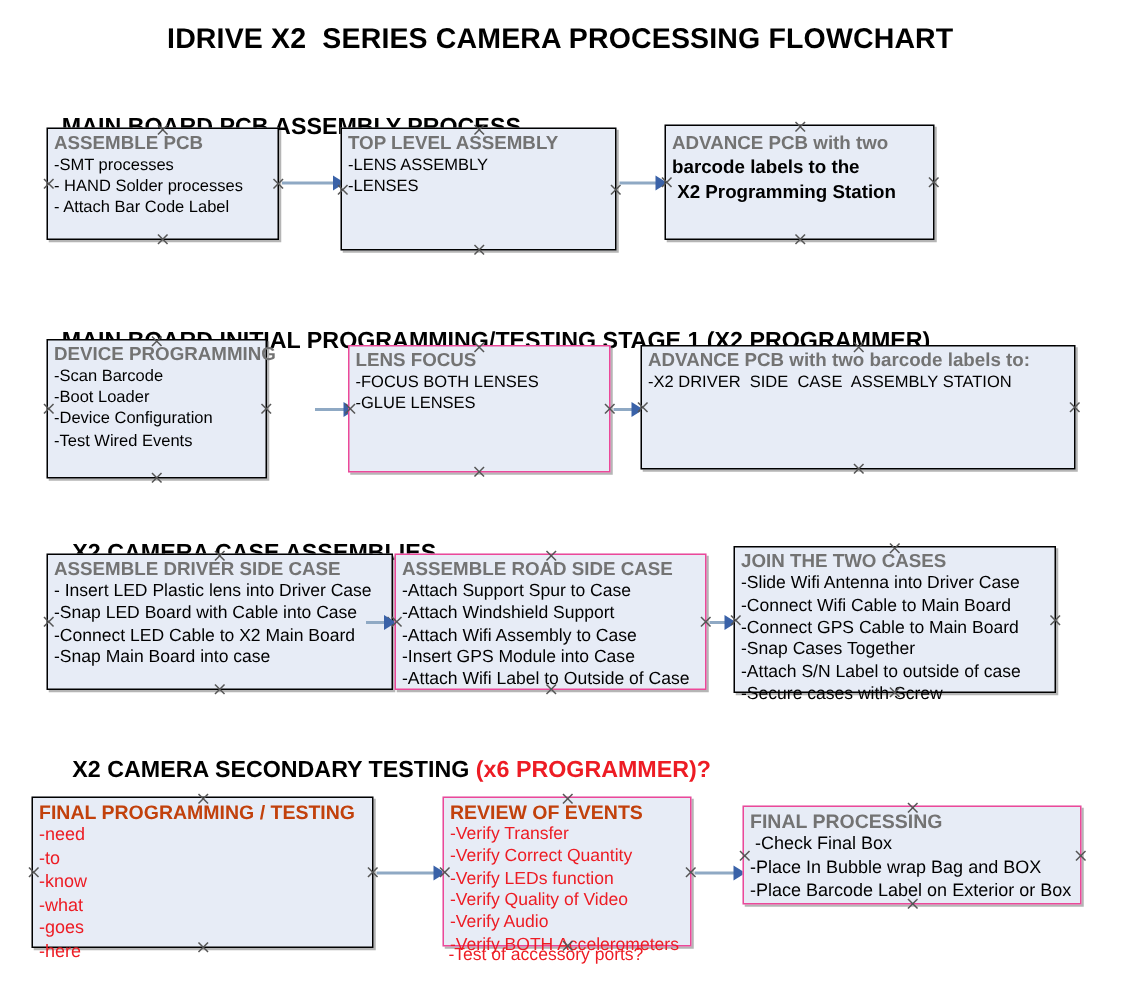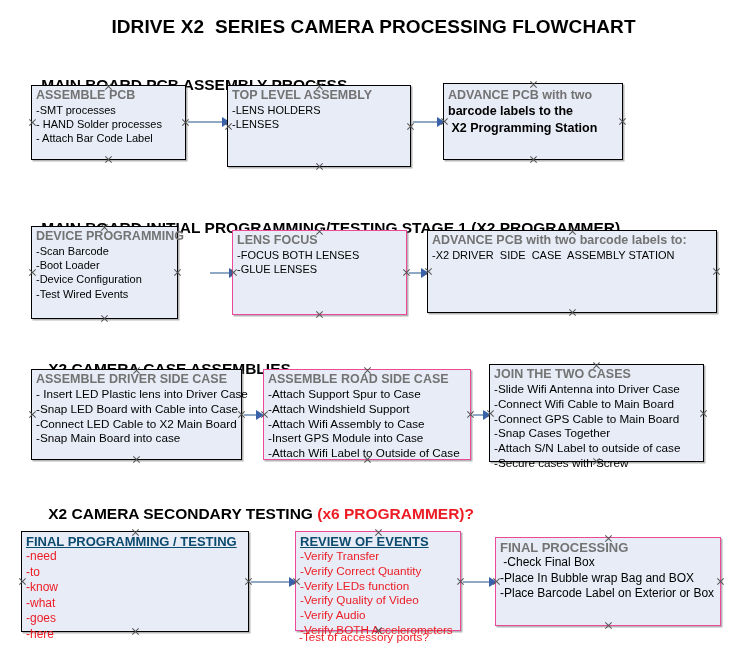"-LENS HOLDERS" div.node-line { text: HOLDERS -> ASSEMBLY }
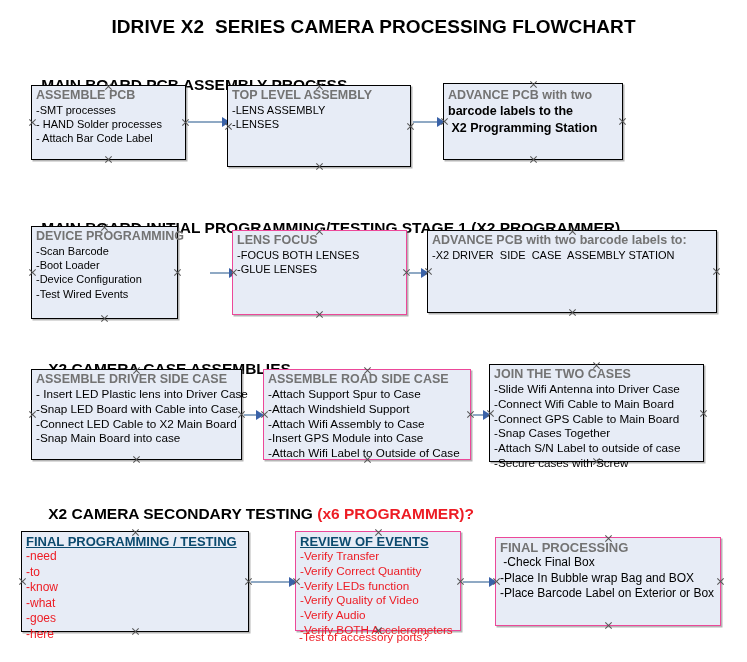"ASSEMBLE DRIVER SIDE CASE" div.node { width: 211px -> 231px }
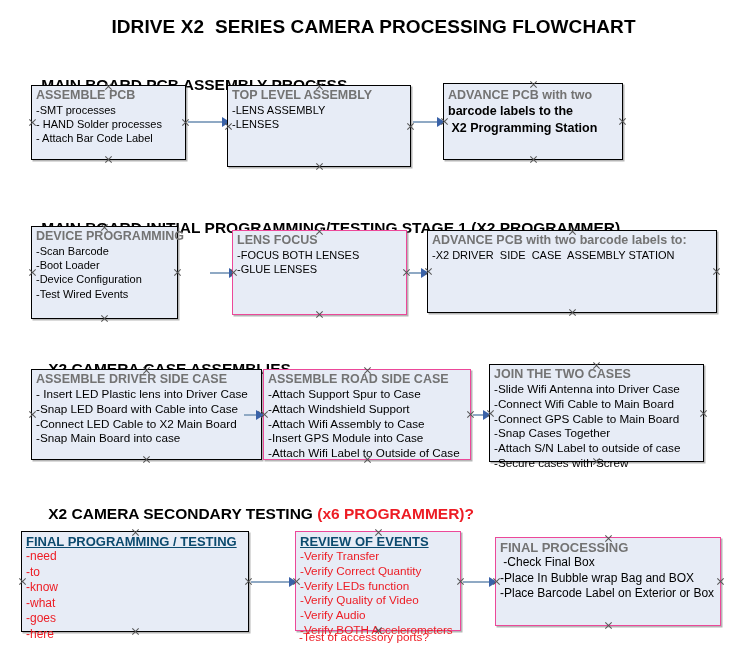"FINAL PROGRAMMING / TESTING" .node.red .node-title { color: #0c4a6e -> #c2410c; text-decoration: underline -> none }
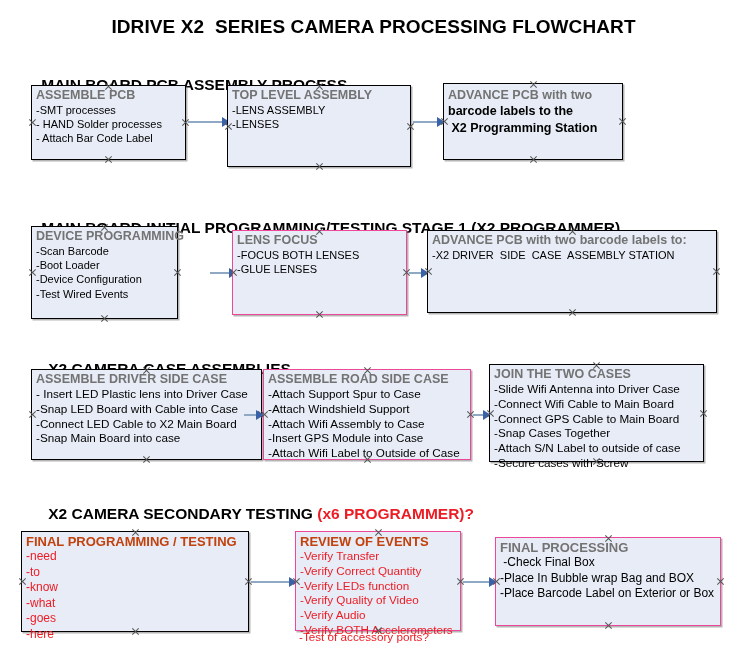"FINAL PROCESSING" div.node { height: 89px -> 66px }
